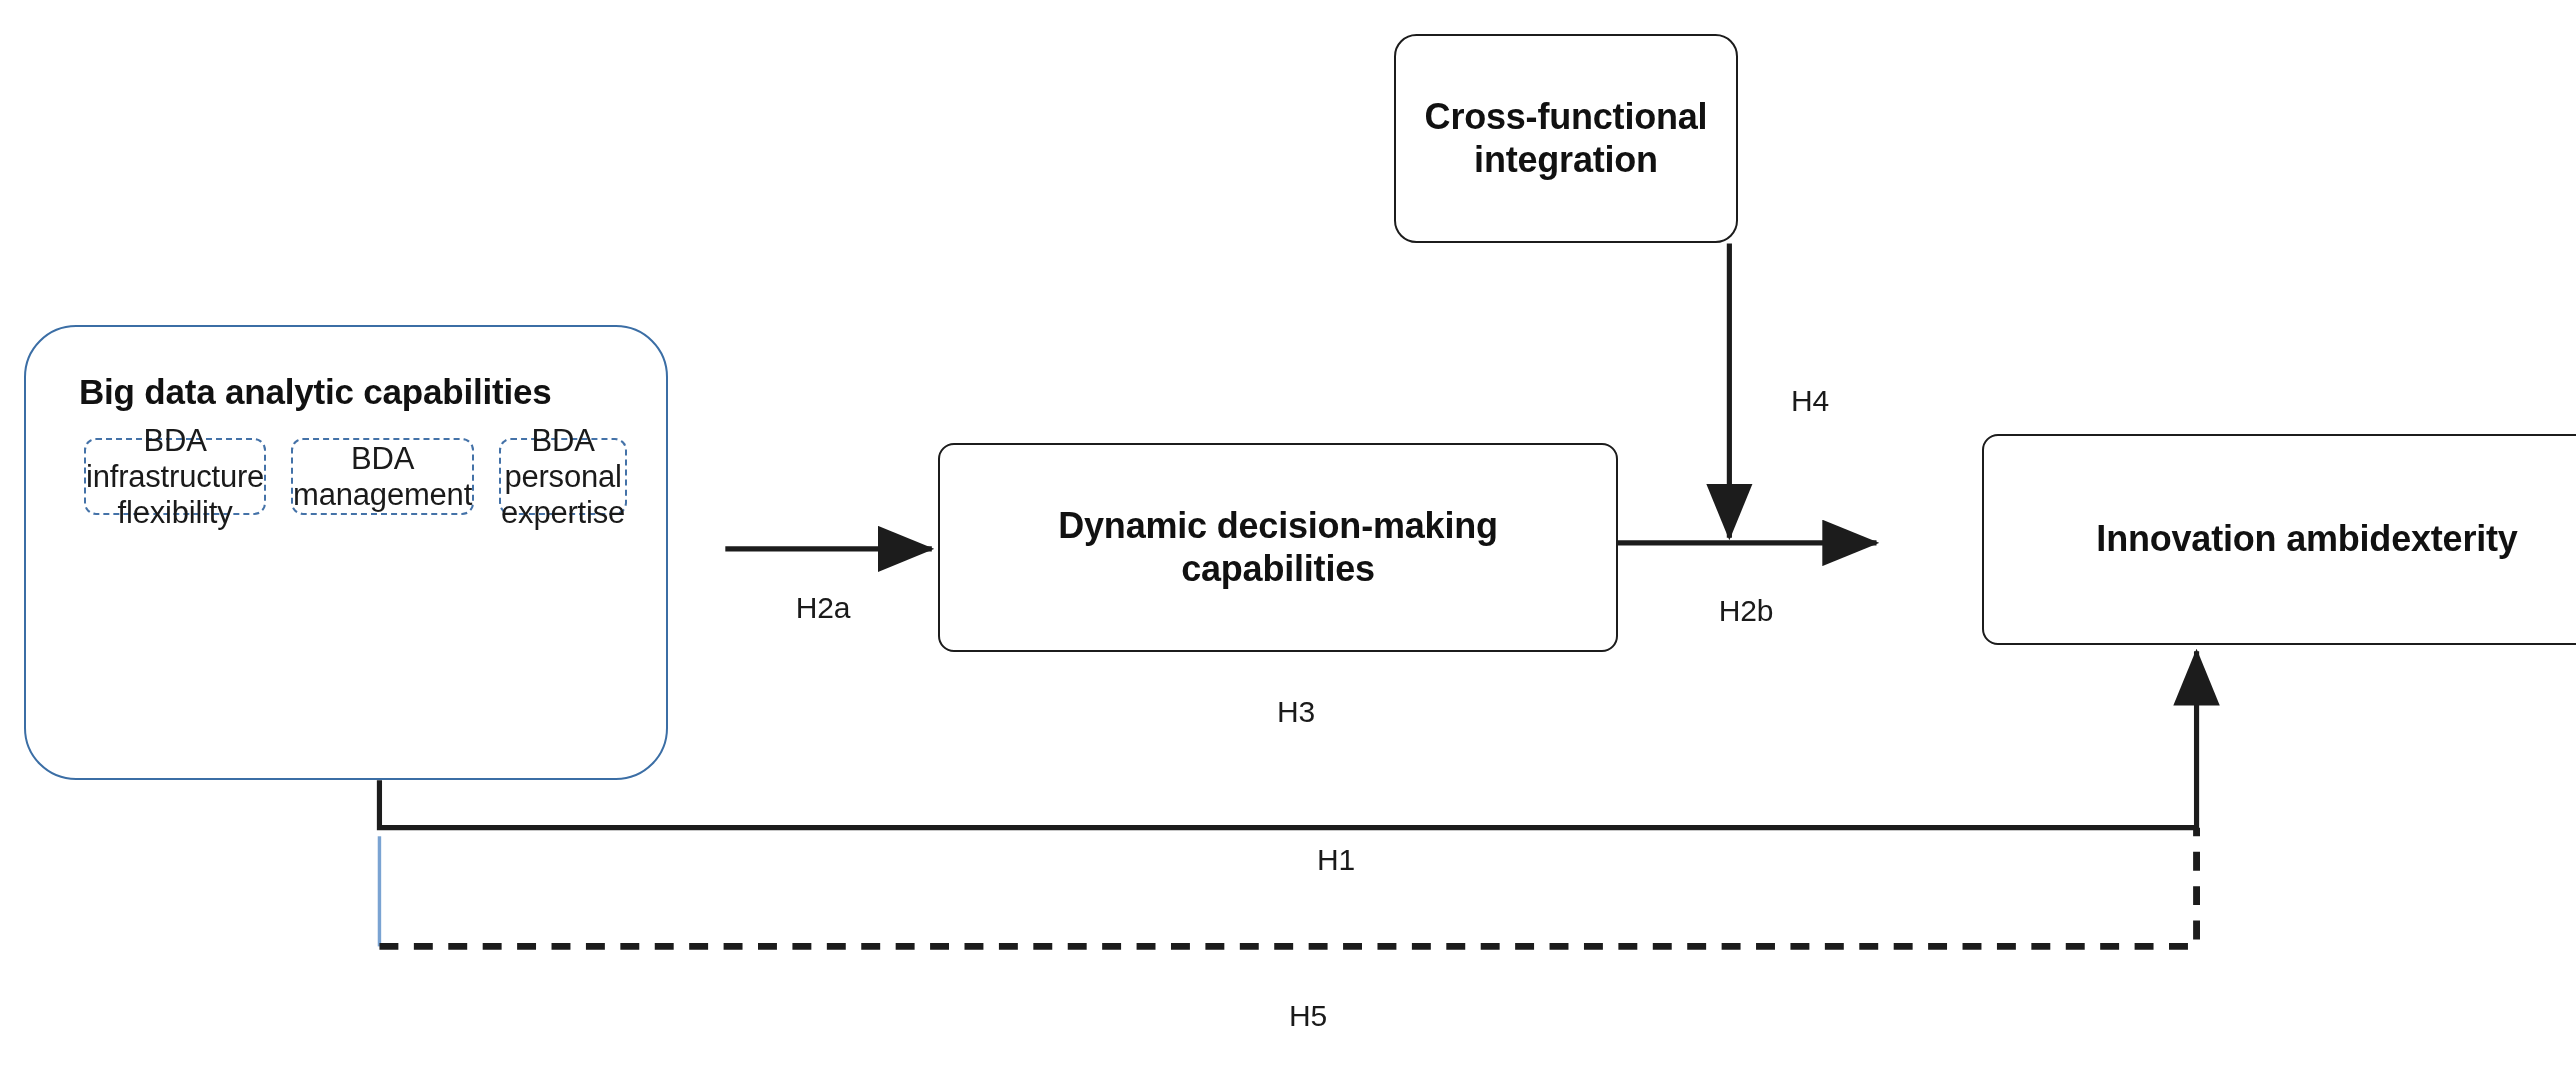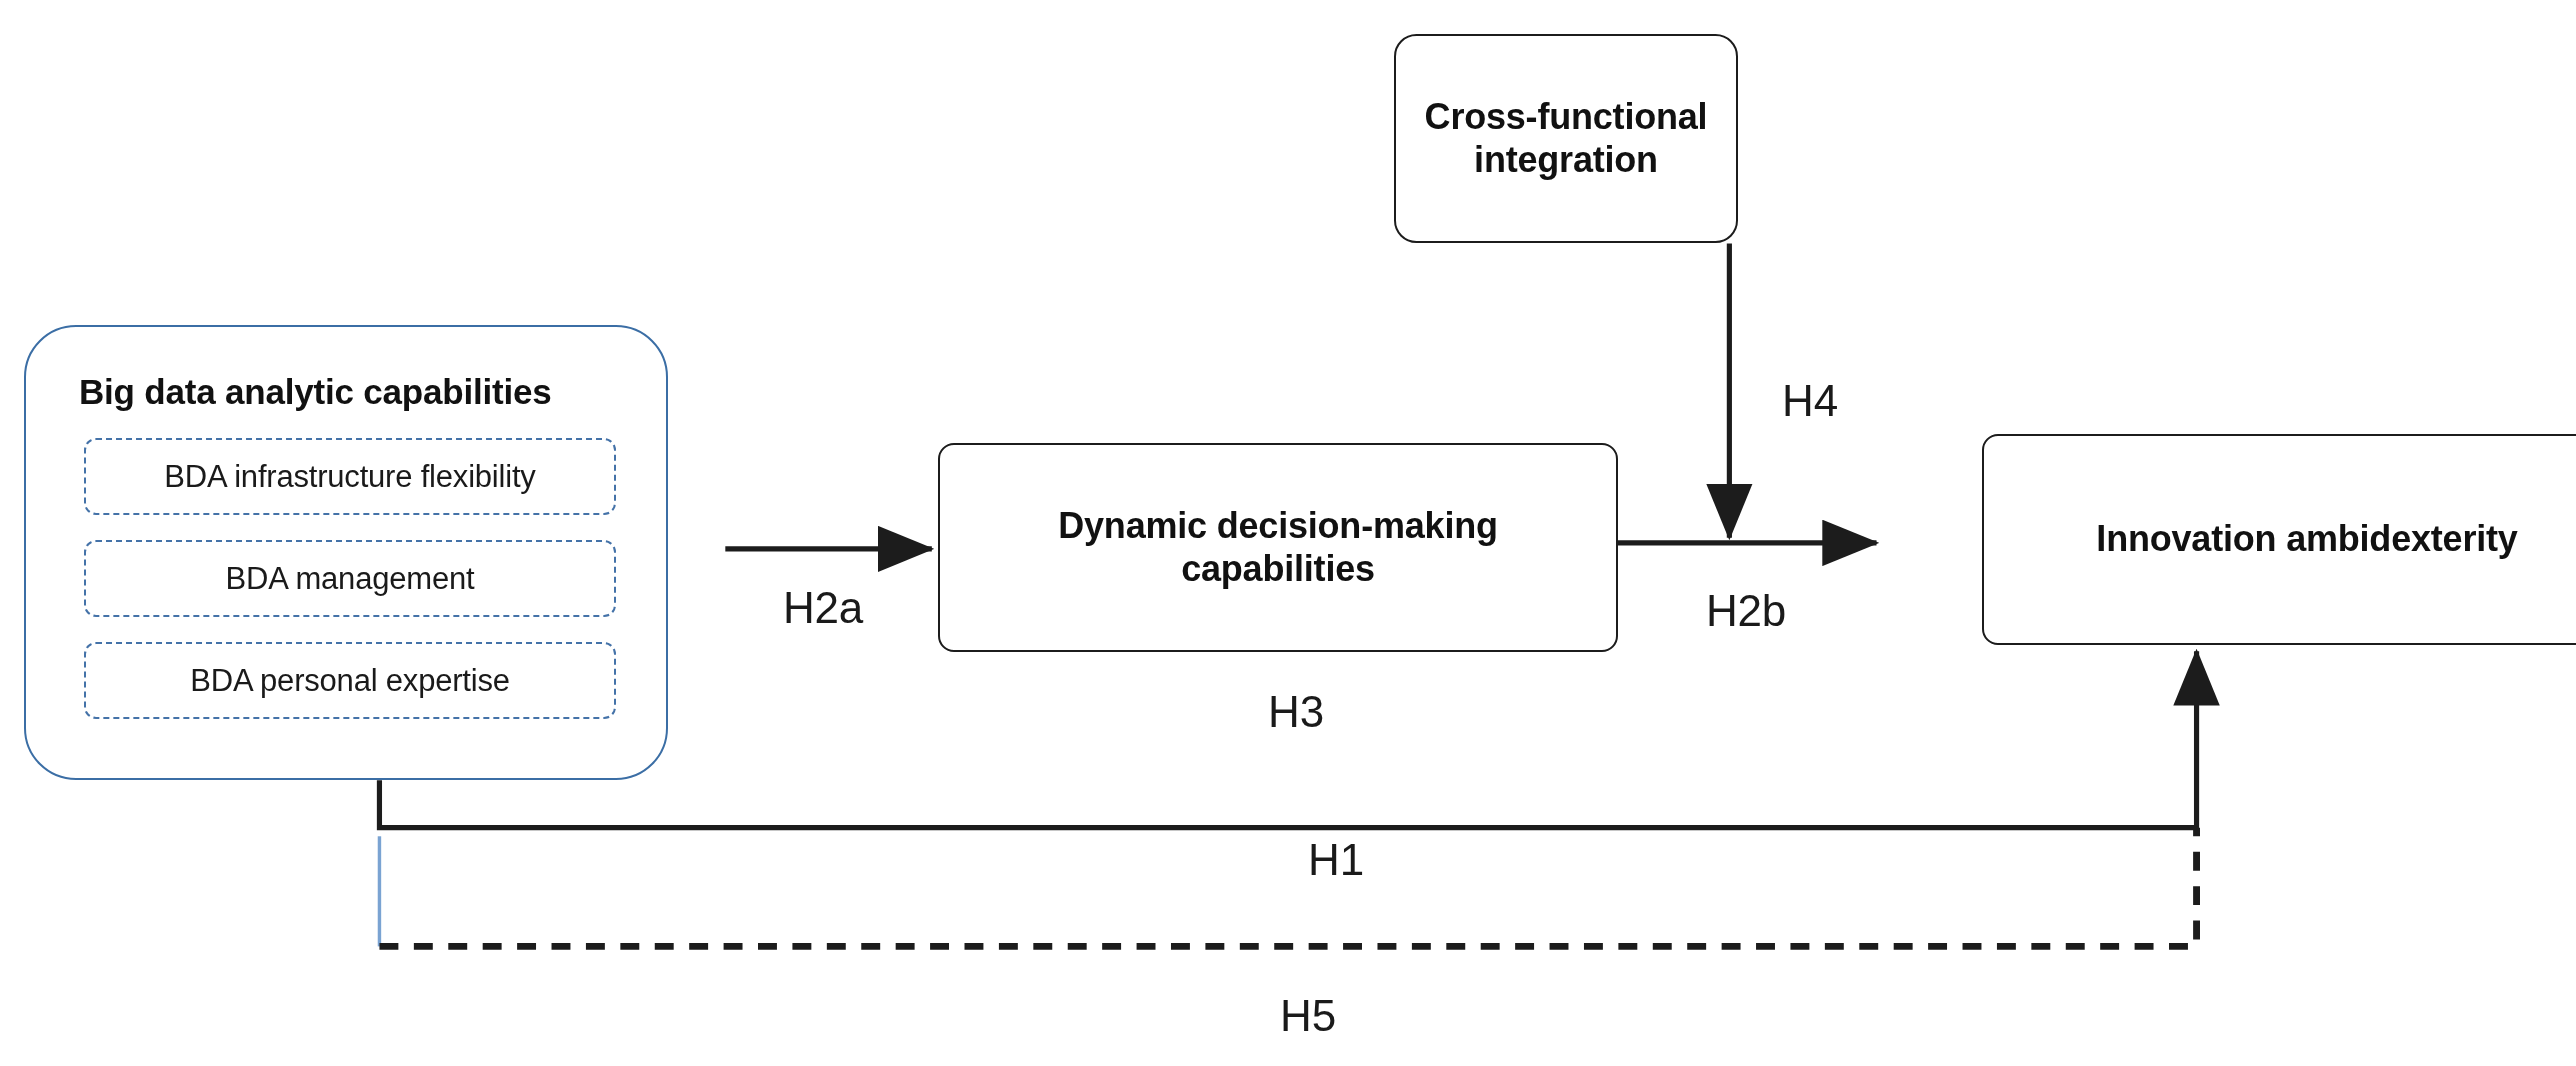"H4" .path-label { font-size: 44px -> 30px }
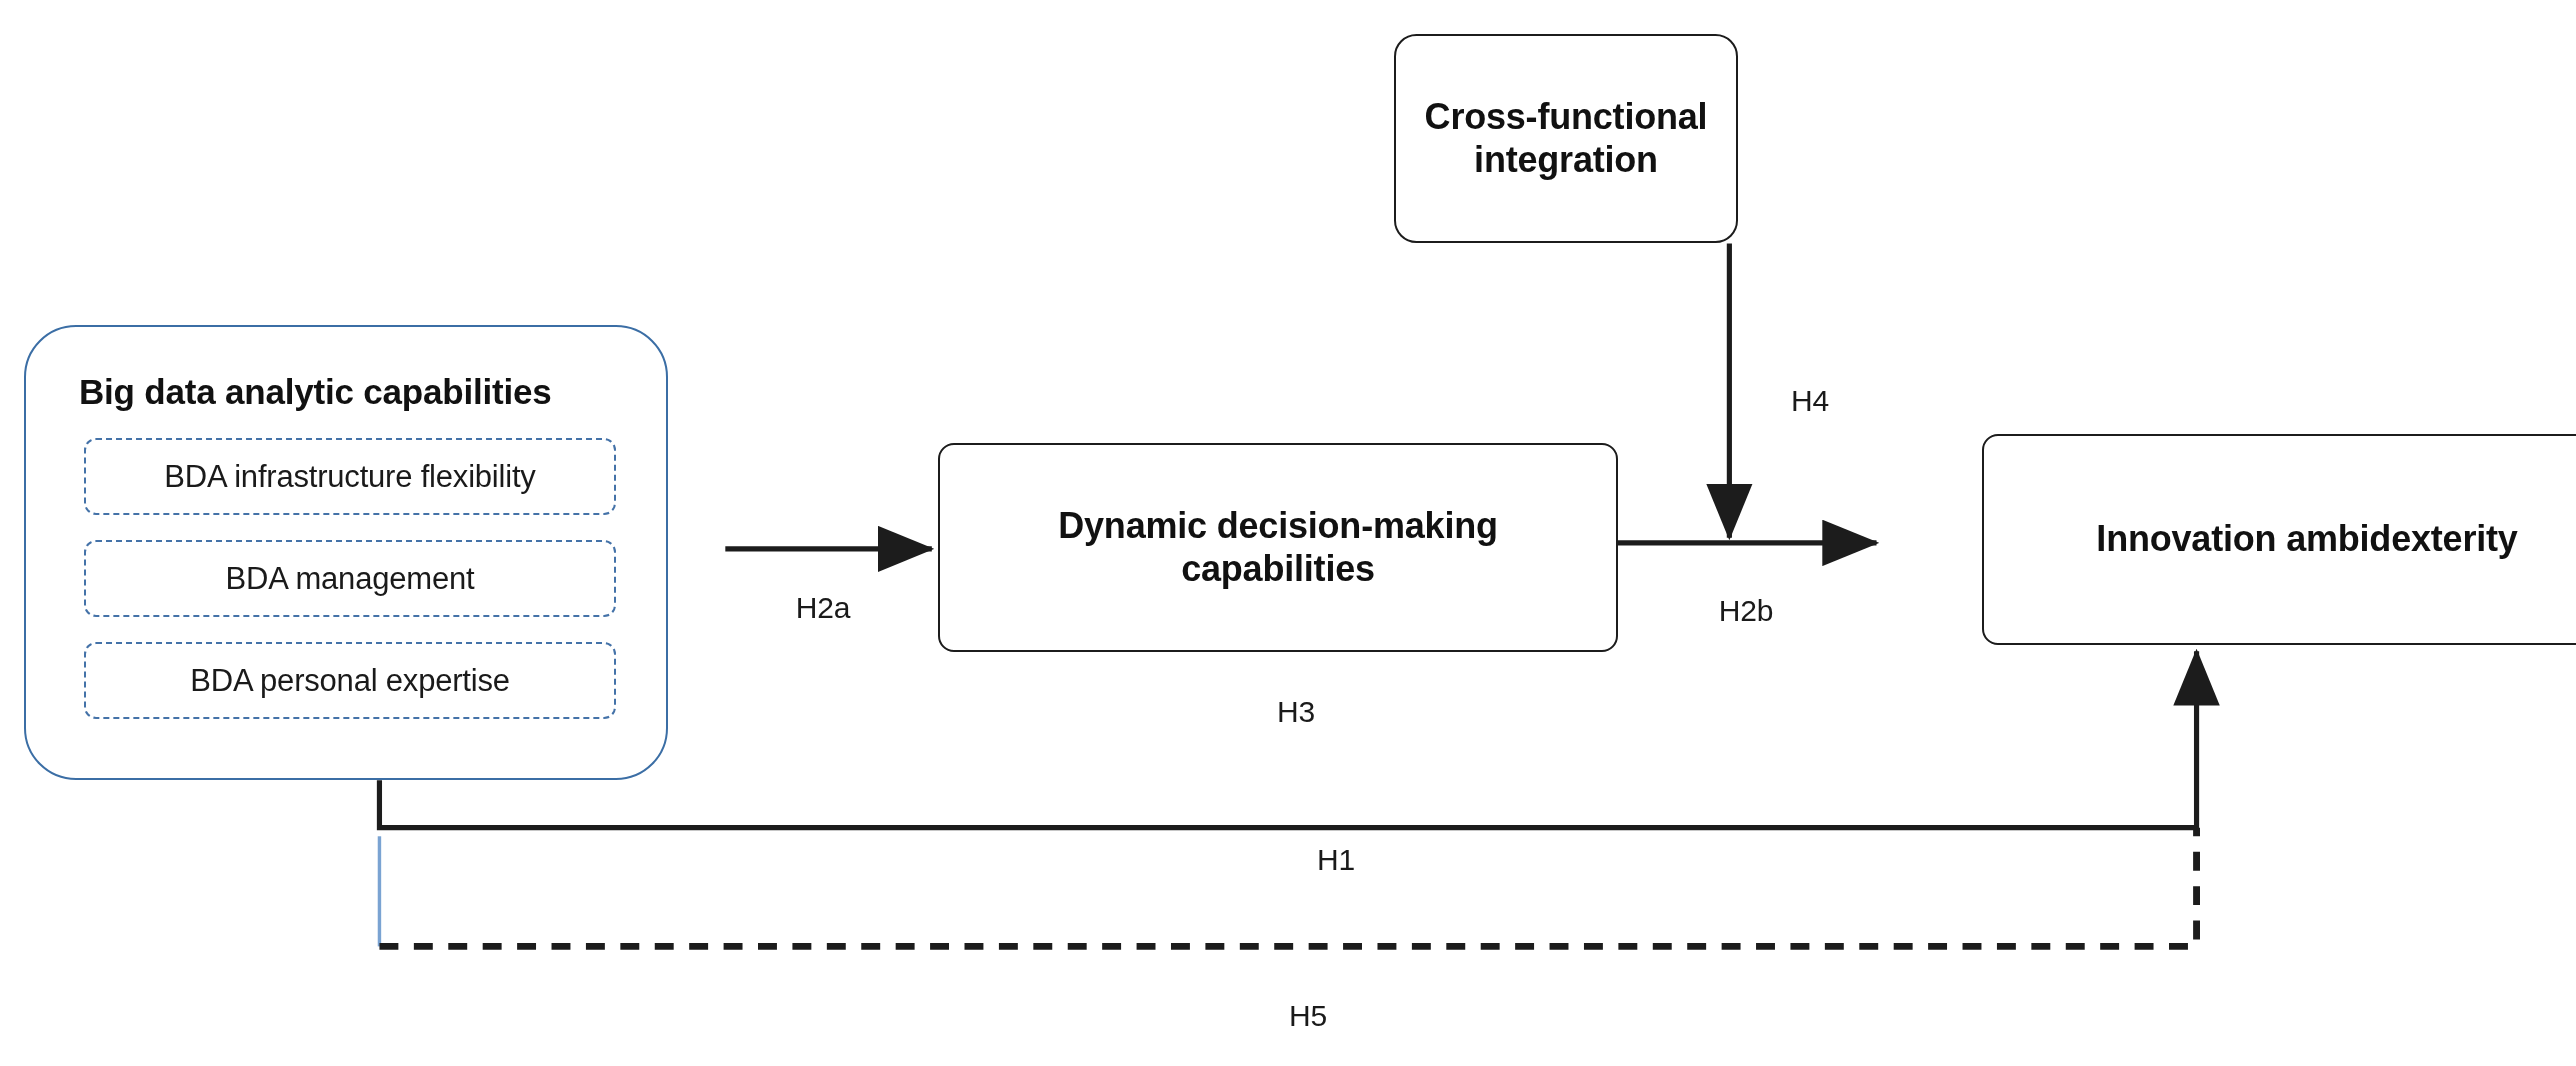"BDA infrastructure flexibility" .sub-list { flex-direction: column -> row }
